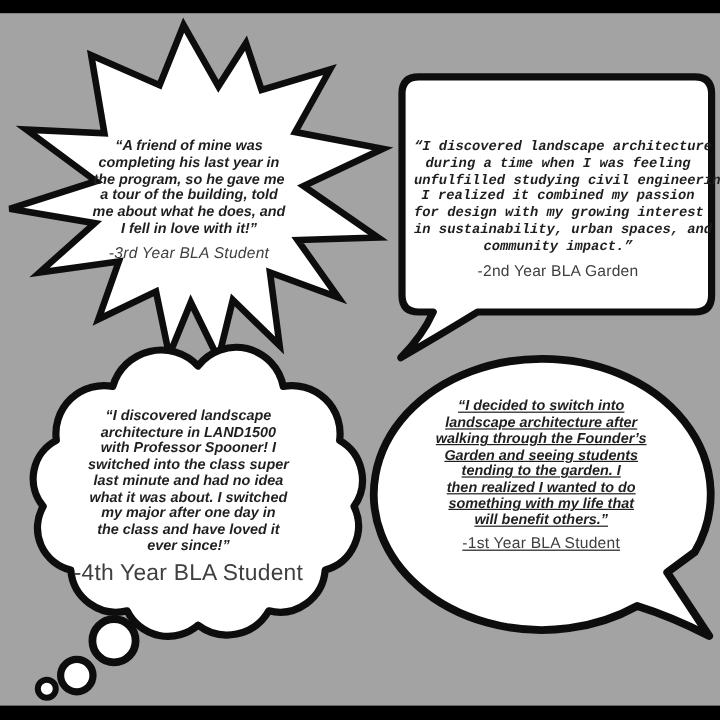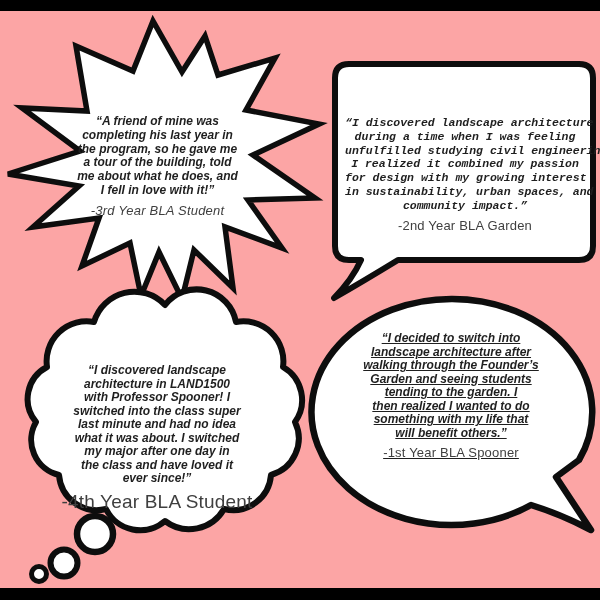"“A friend of mine was" .canvas { background: #fca5a5 -> #a3a3a3 }
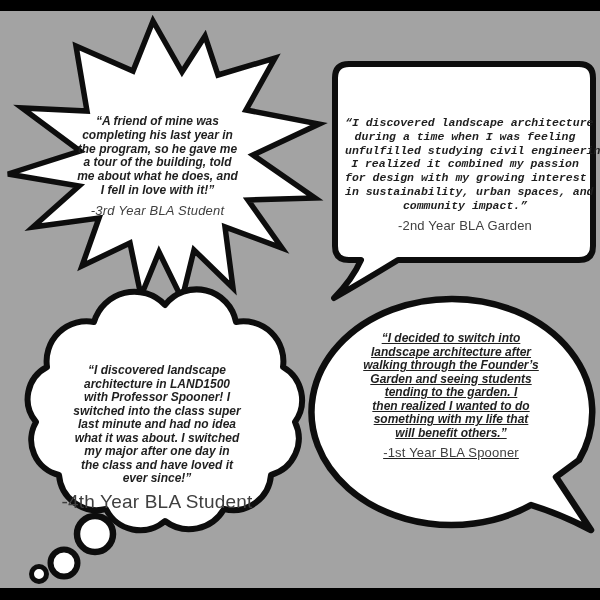"“I discovered landscape" .bt-cloud { margin-top: 24px -> none }
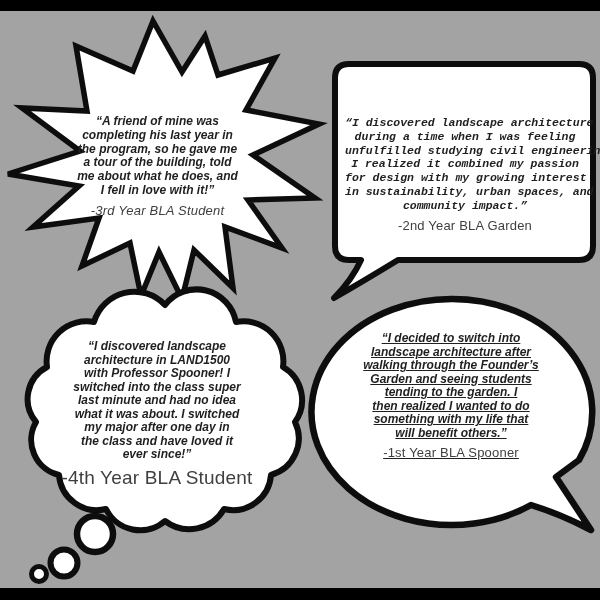"-1st Year BLA Spooner" div.attribution { text: Spooner -> Student }
